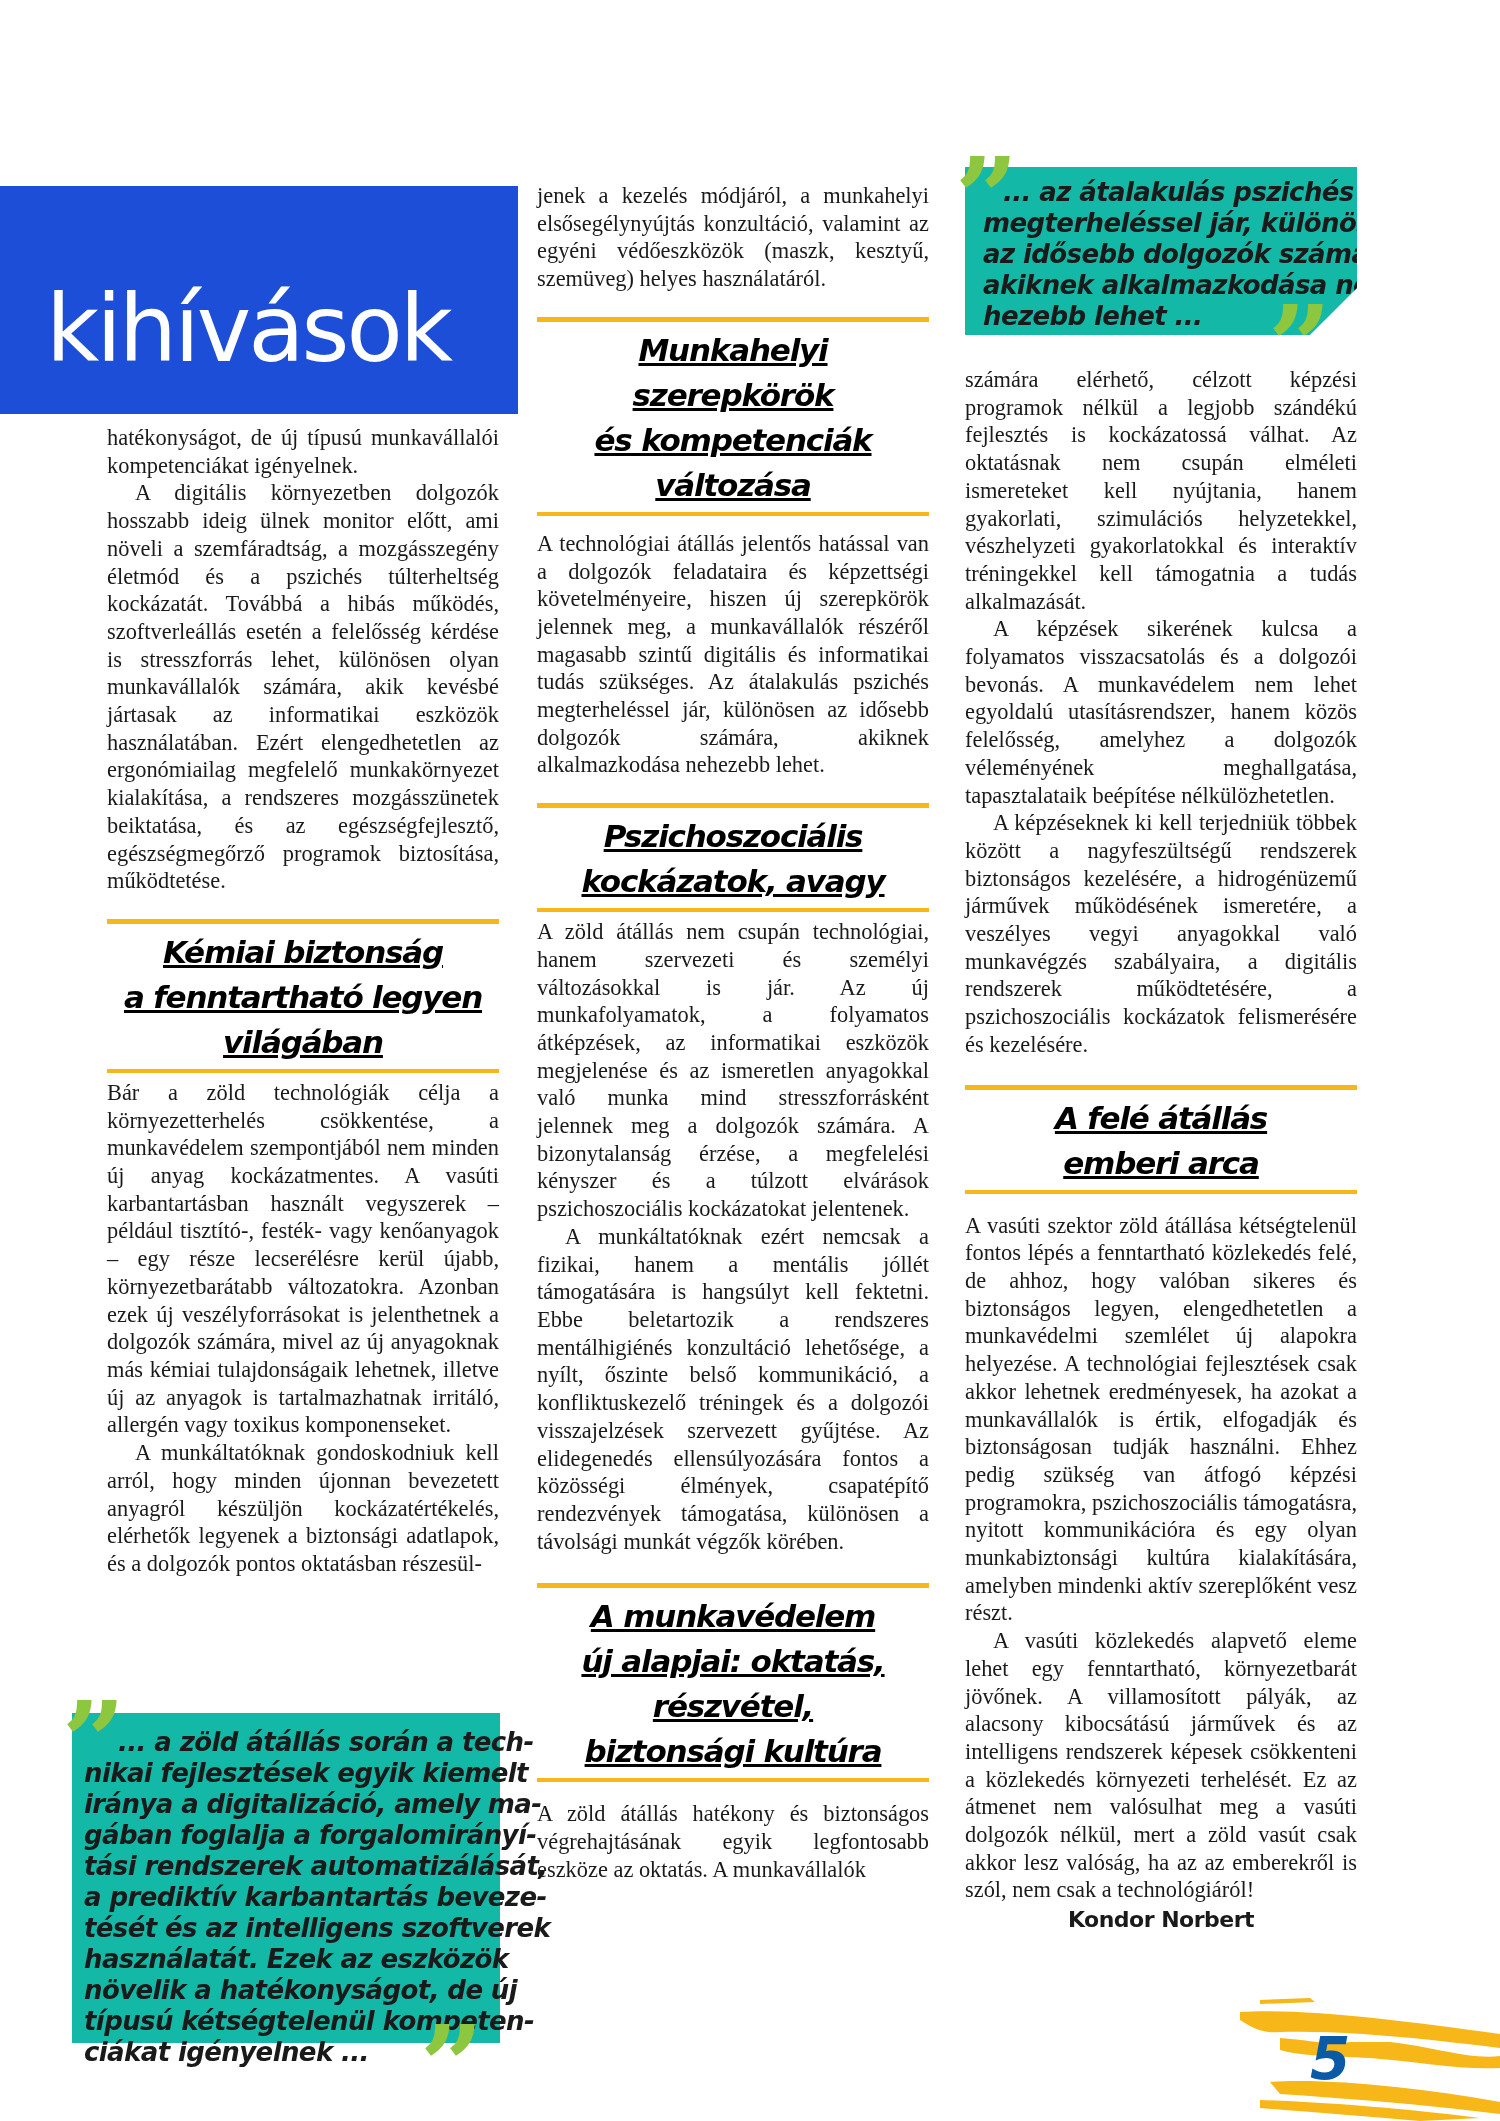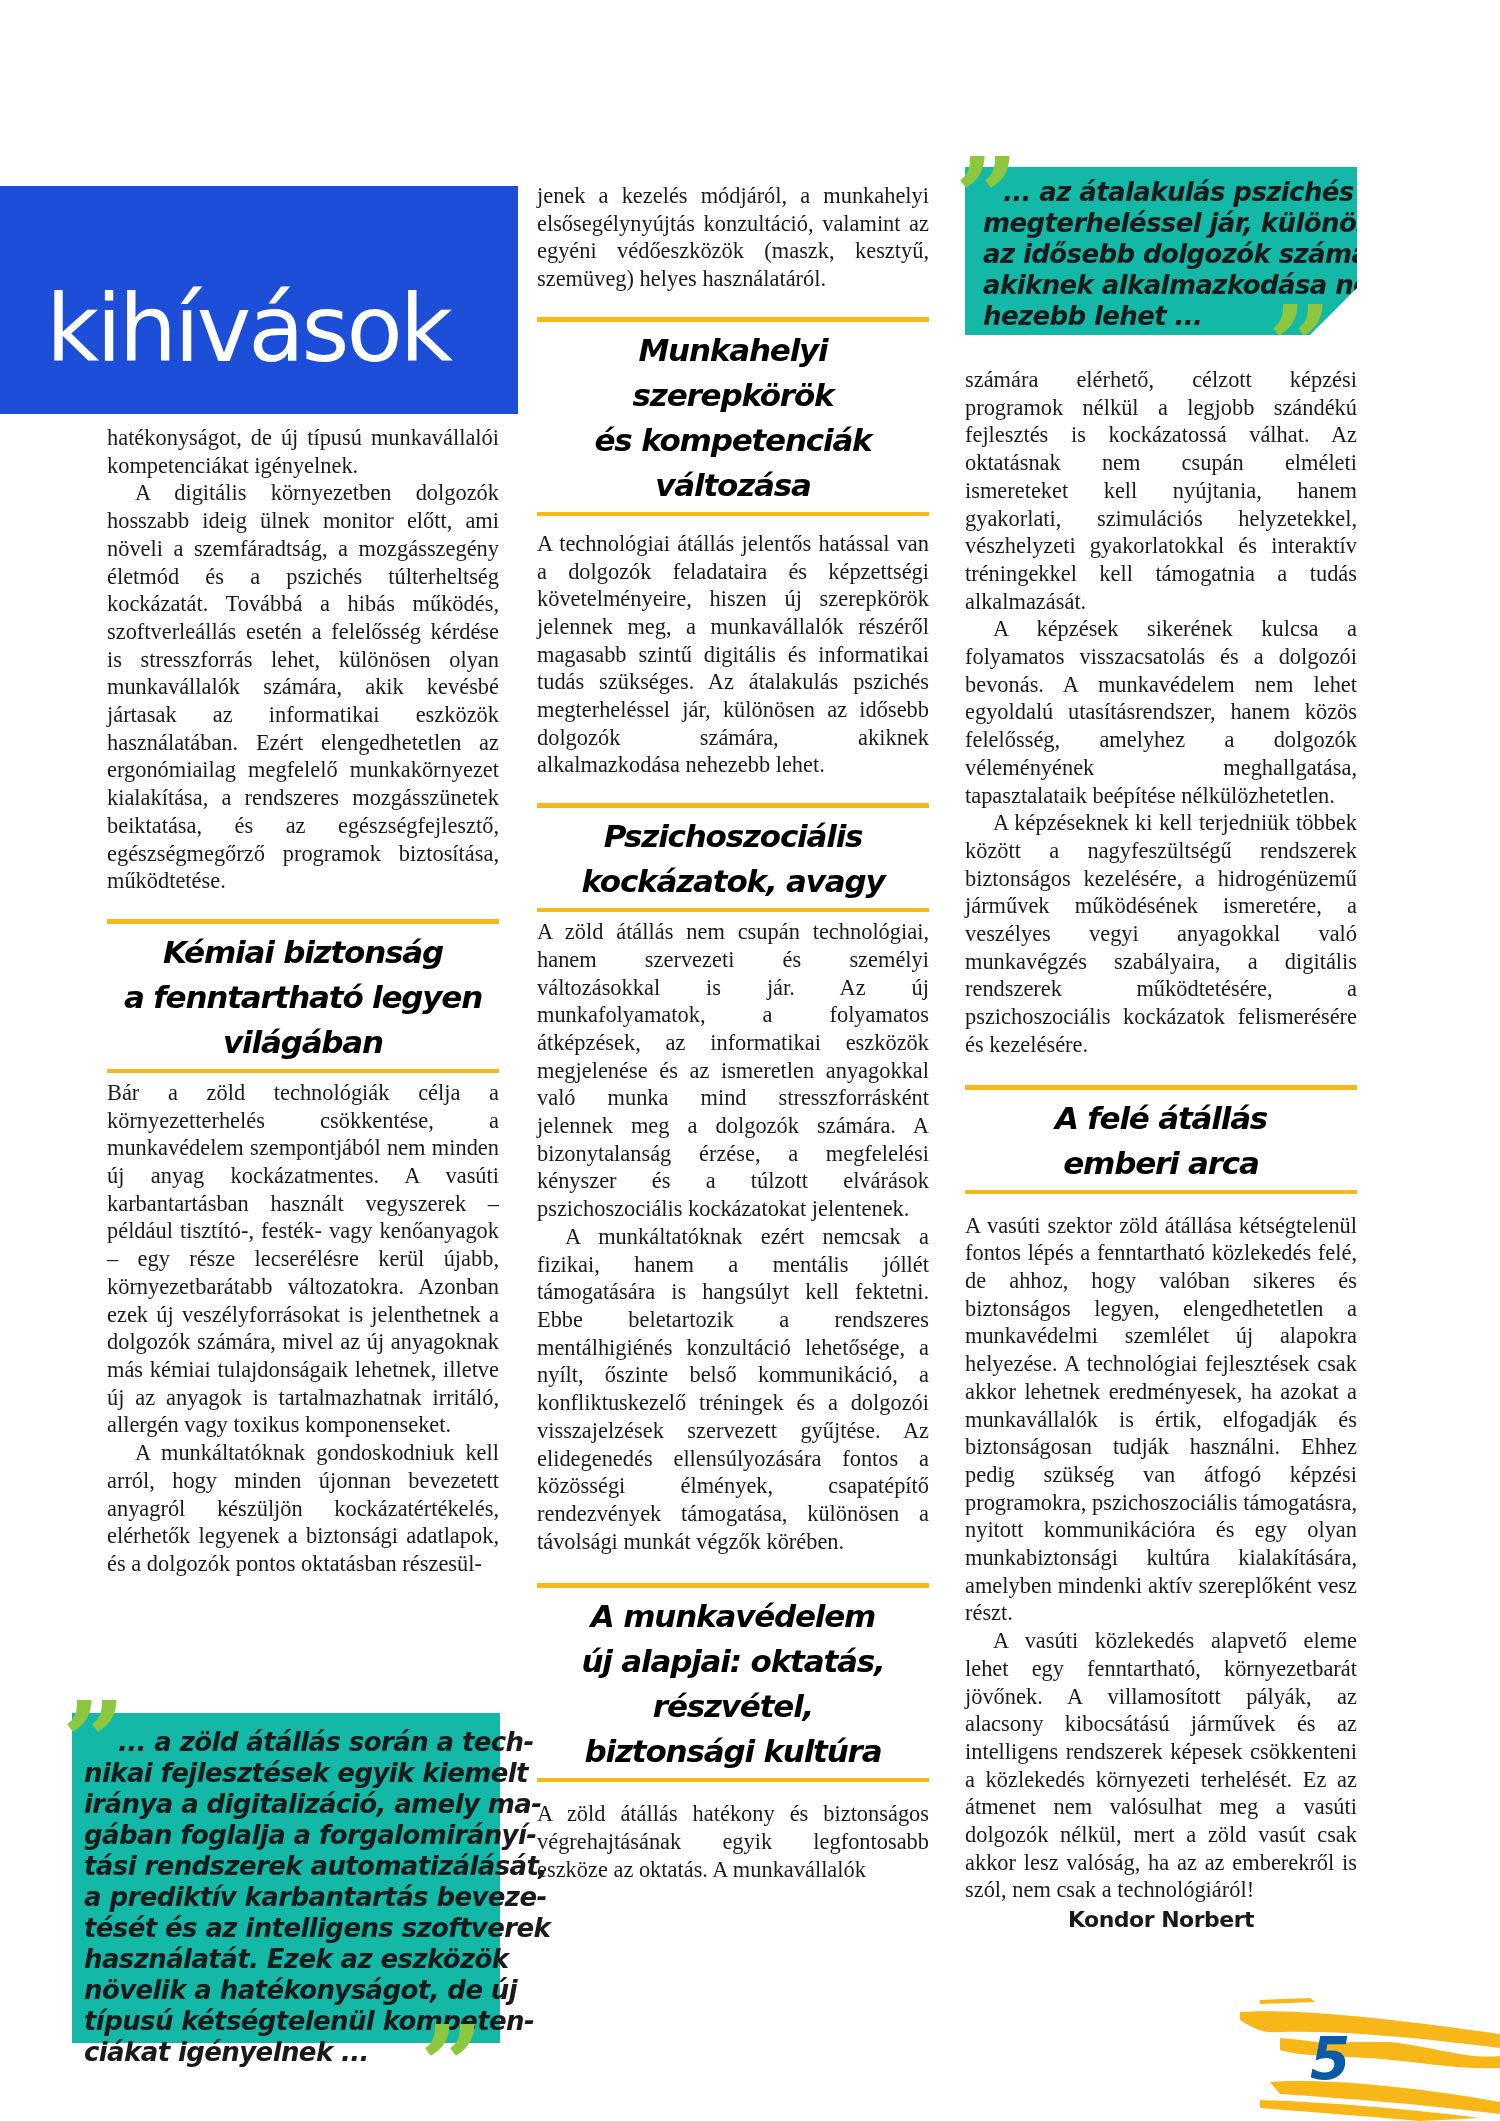"Munkahelyi" .heading span { text-decoration: none -> underline }
